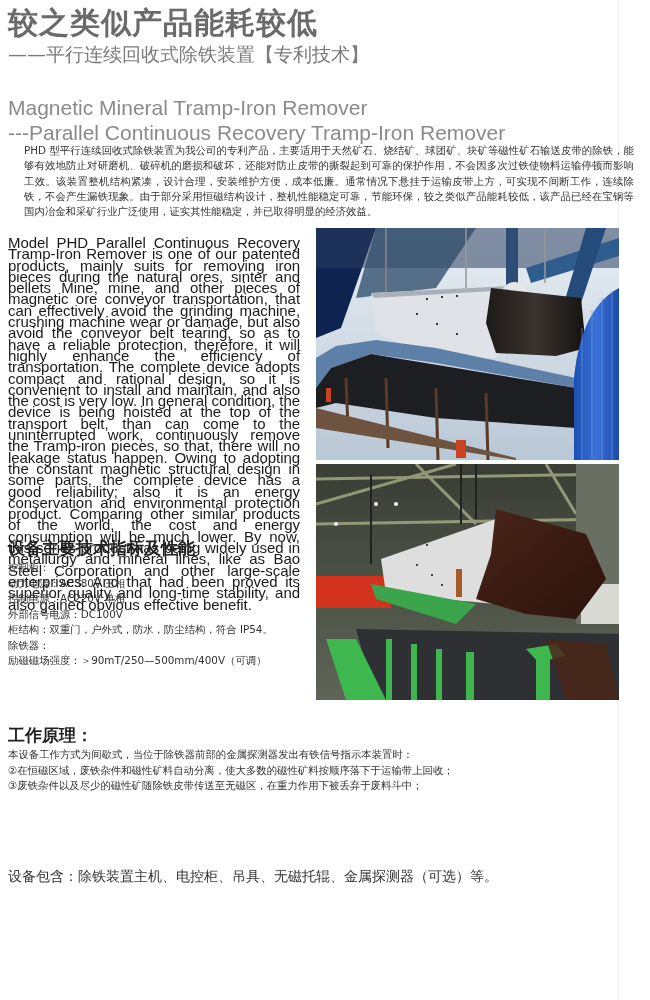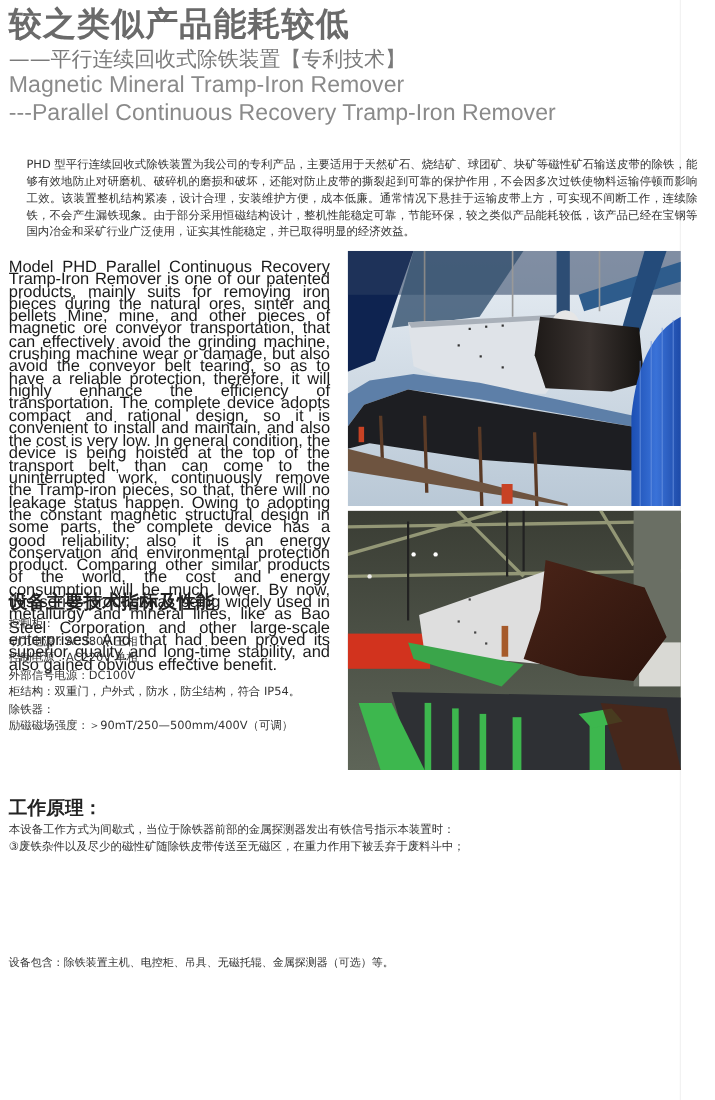"Magnetic Mineral Tramp-Iron Remover" .subtitle-en1, .subtitle-en2 { margin-top: none -> 30px }
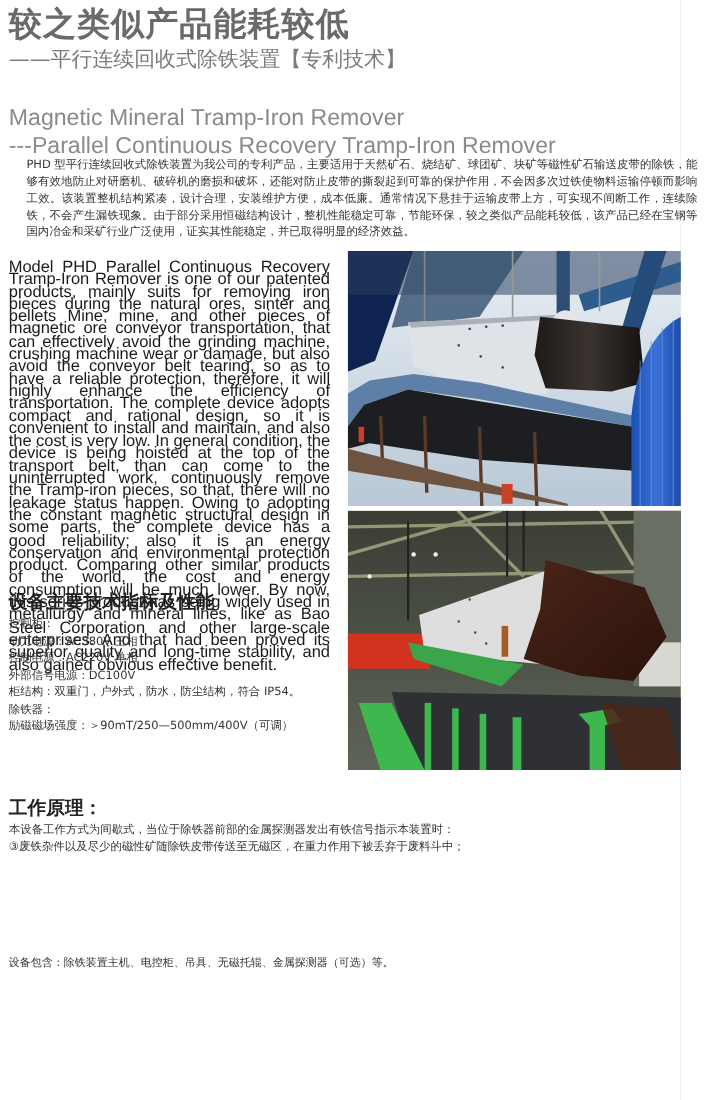"②在恒磁区域，废铁杂件和磁性矿料自动分离，使大多数的磁性矿料按顺序落下于运输带上" li { html: none -> <li>②在恒磁区域，废铁杂件和磁性矿料自动分离，使大多数的磁性矿料按顺序落下于运输带上回收；</li> }
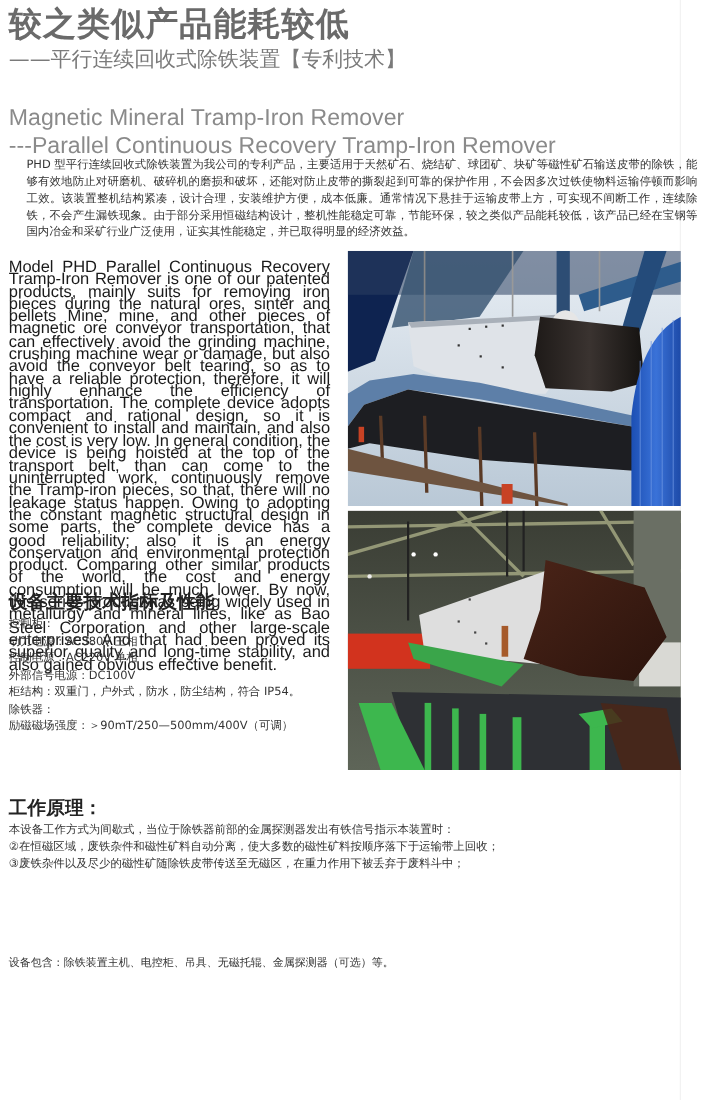"设备包含：除铁装置主机、电控柜、吊具、无磁托辊、金属探测器（可选）等。" .includes { font-size: 10px -> 14px }
